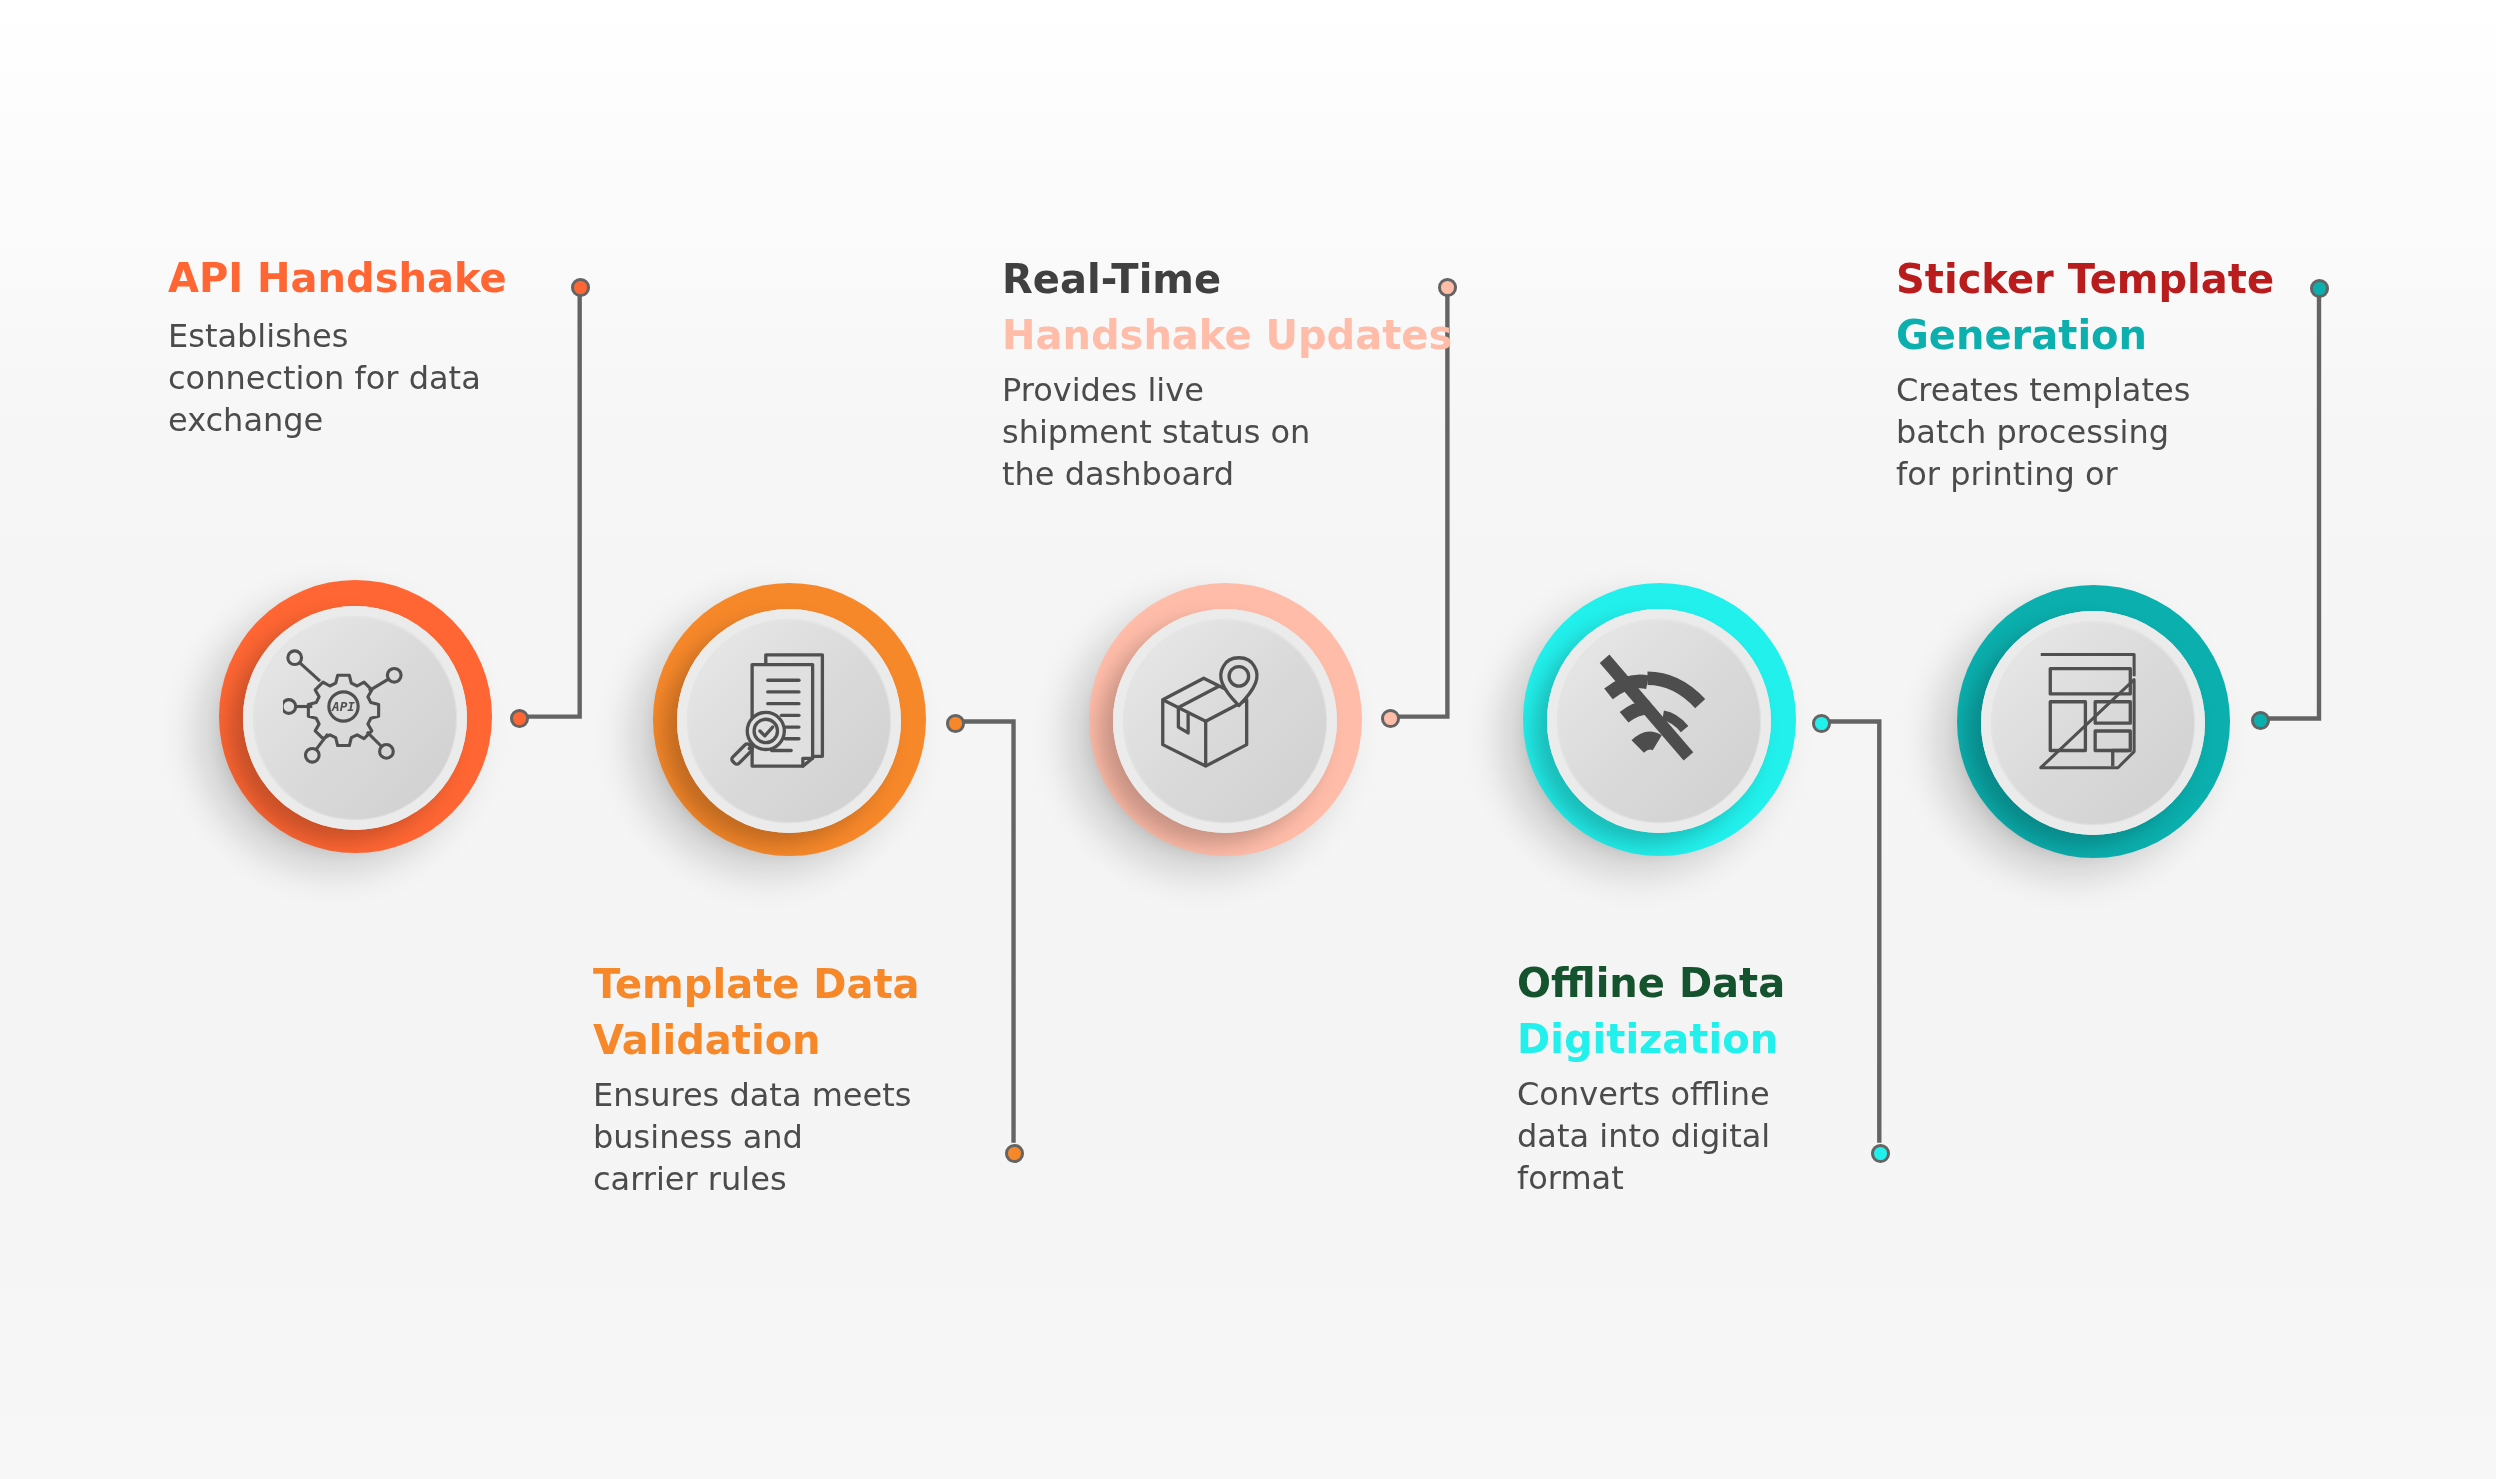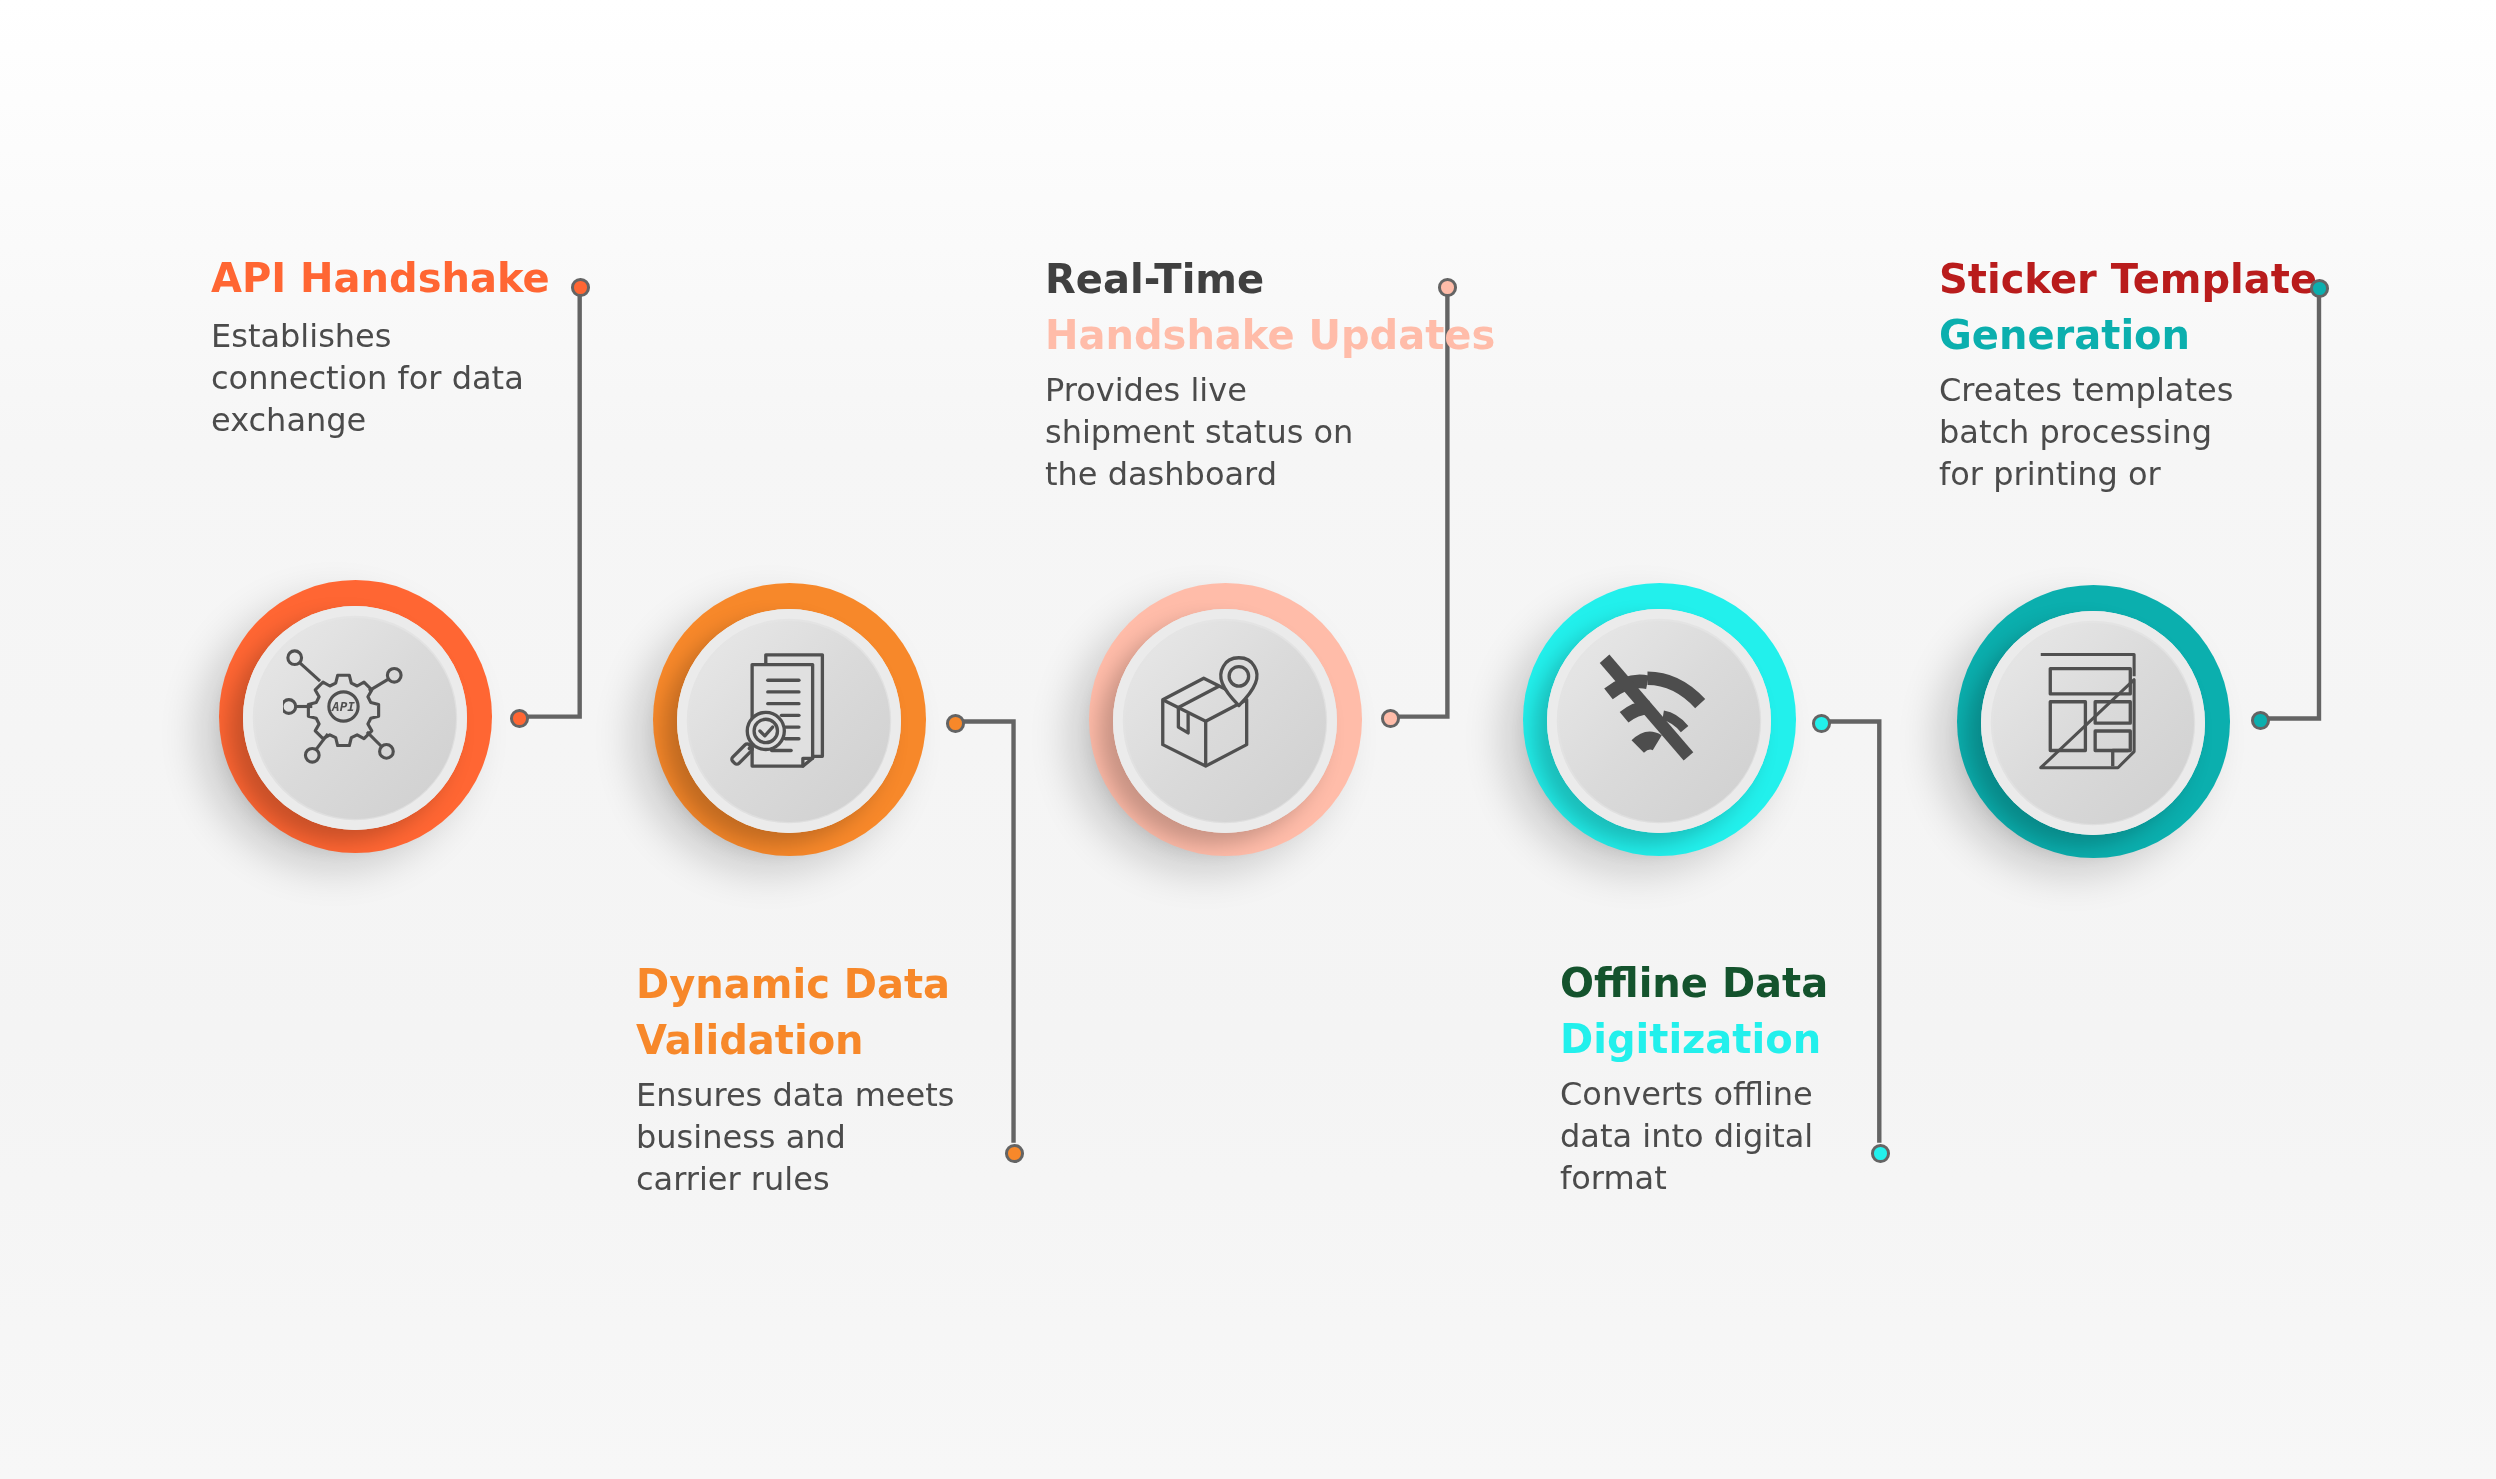"API Handshake" .block { margin-left: 43px -> none }
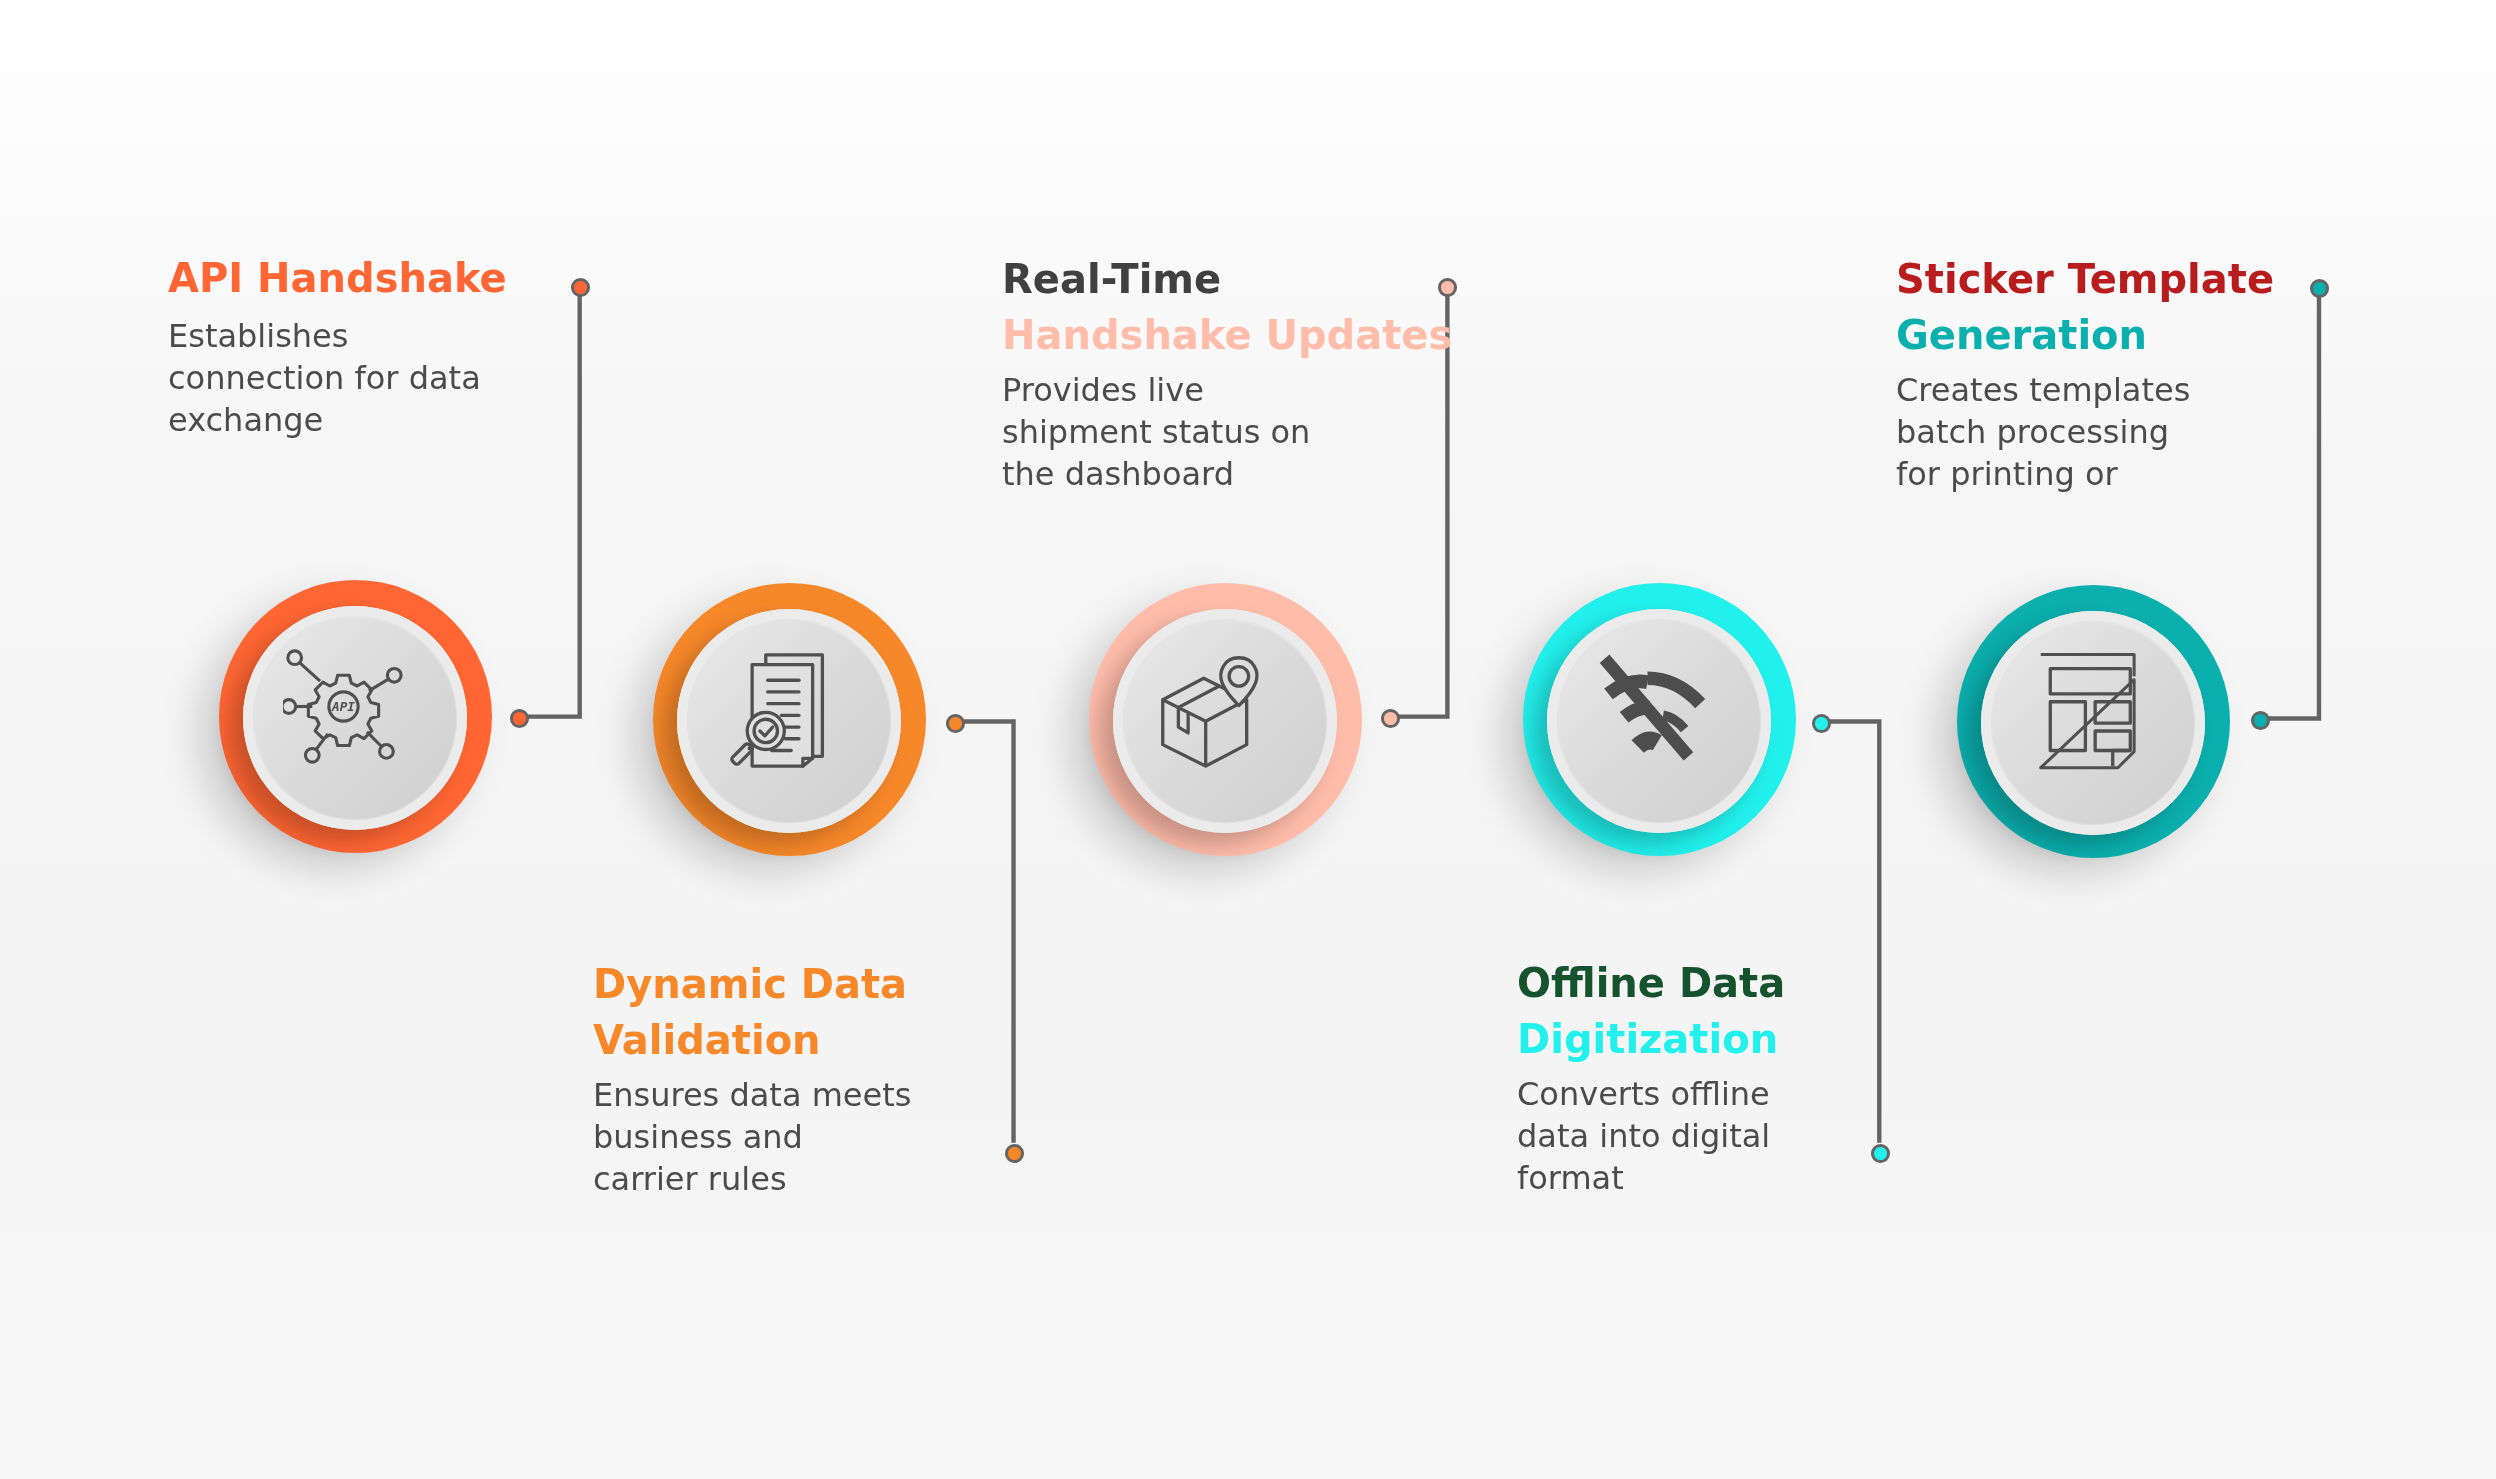"Dynamic Data" p.title { text: Dynamic -> Template }
